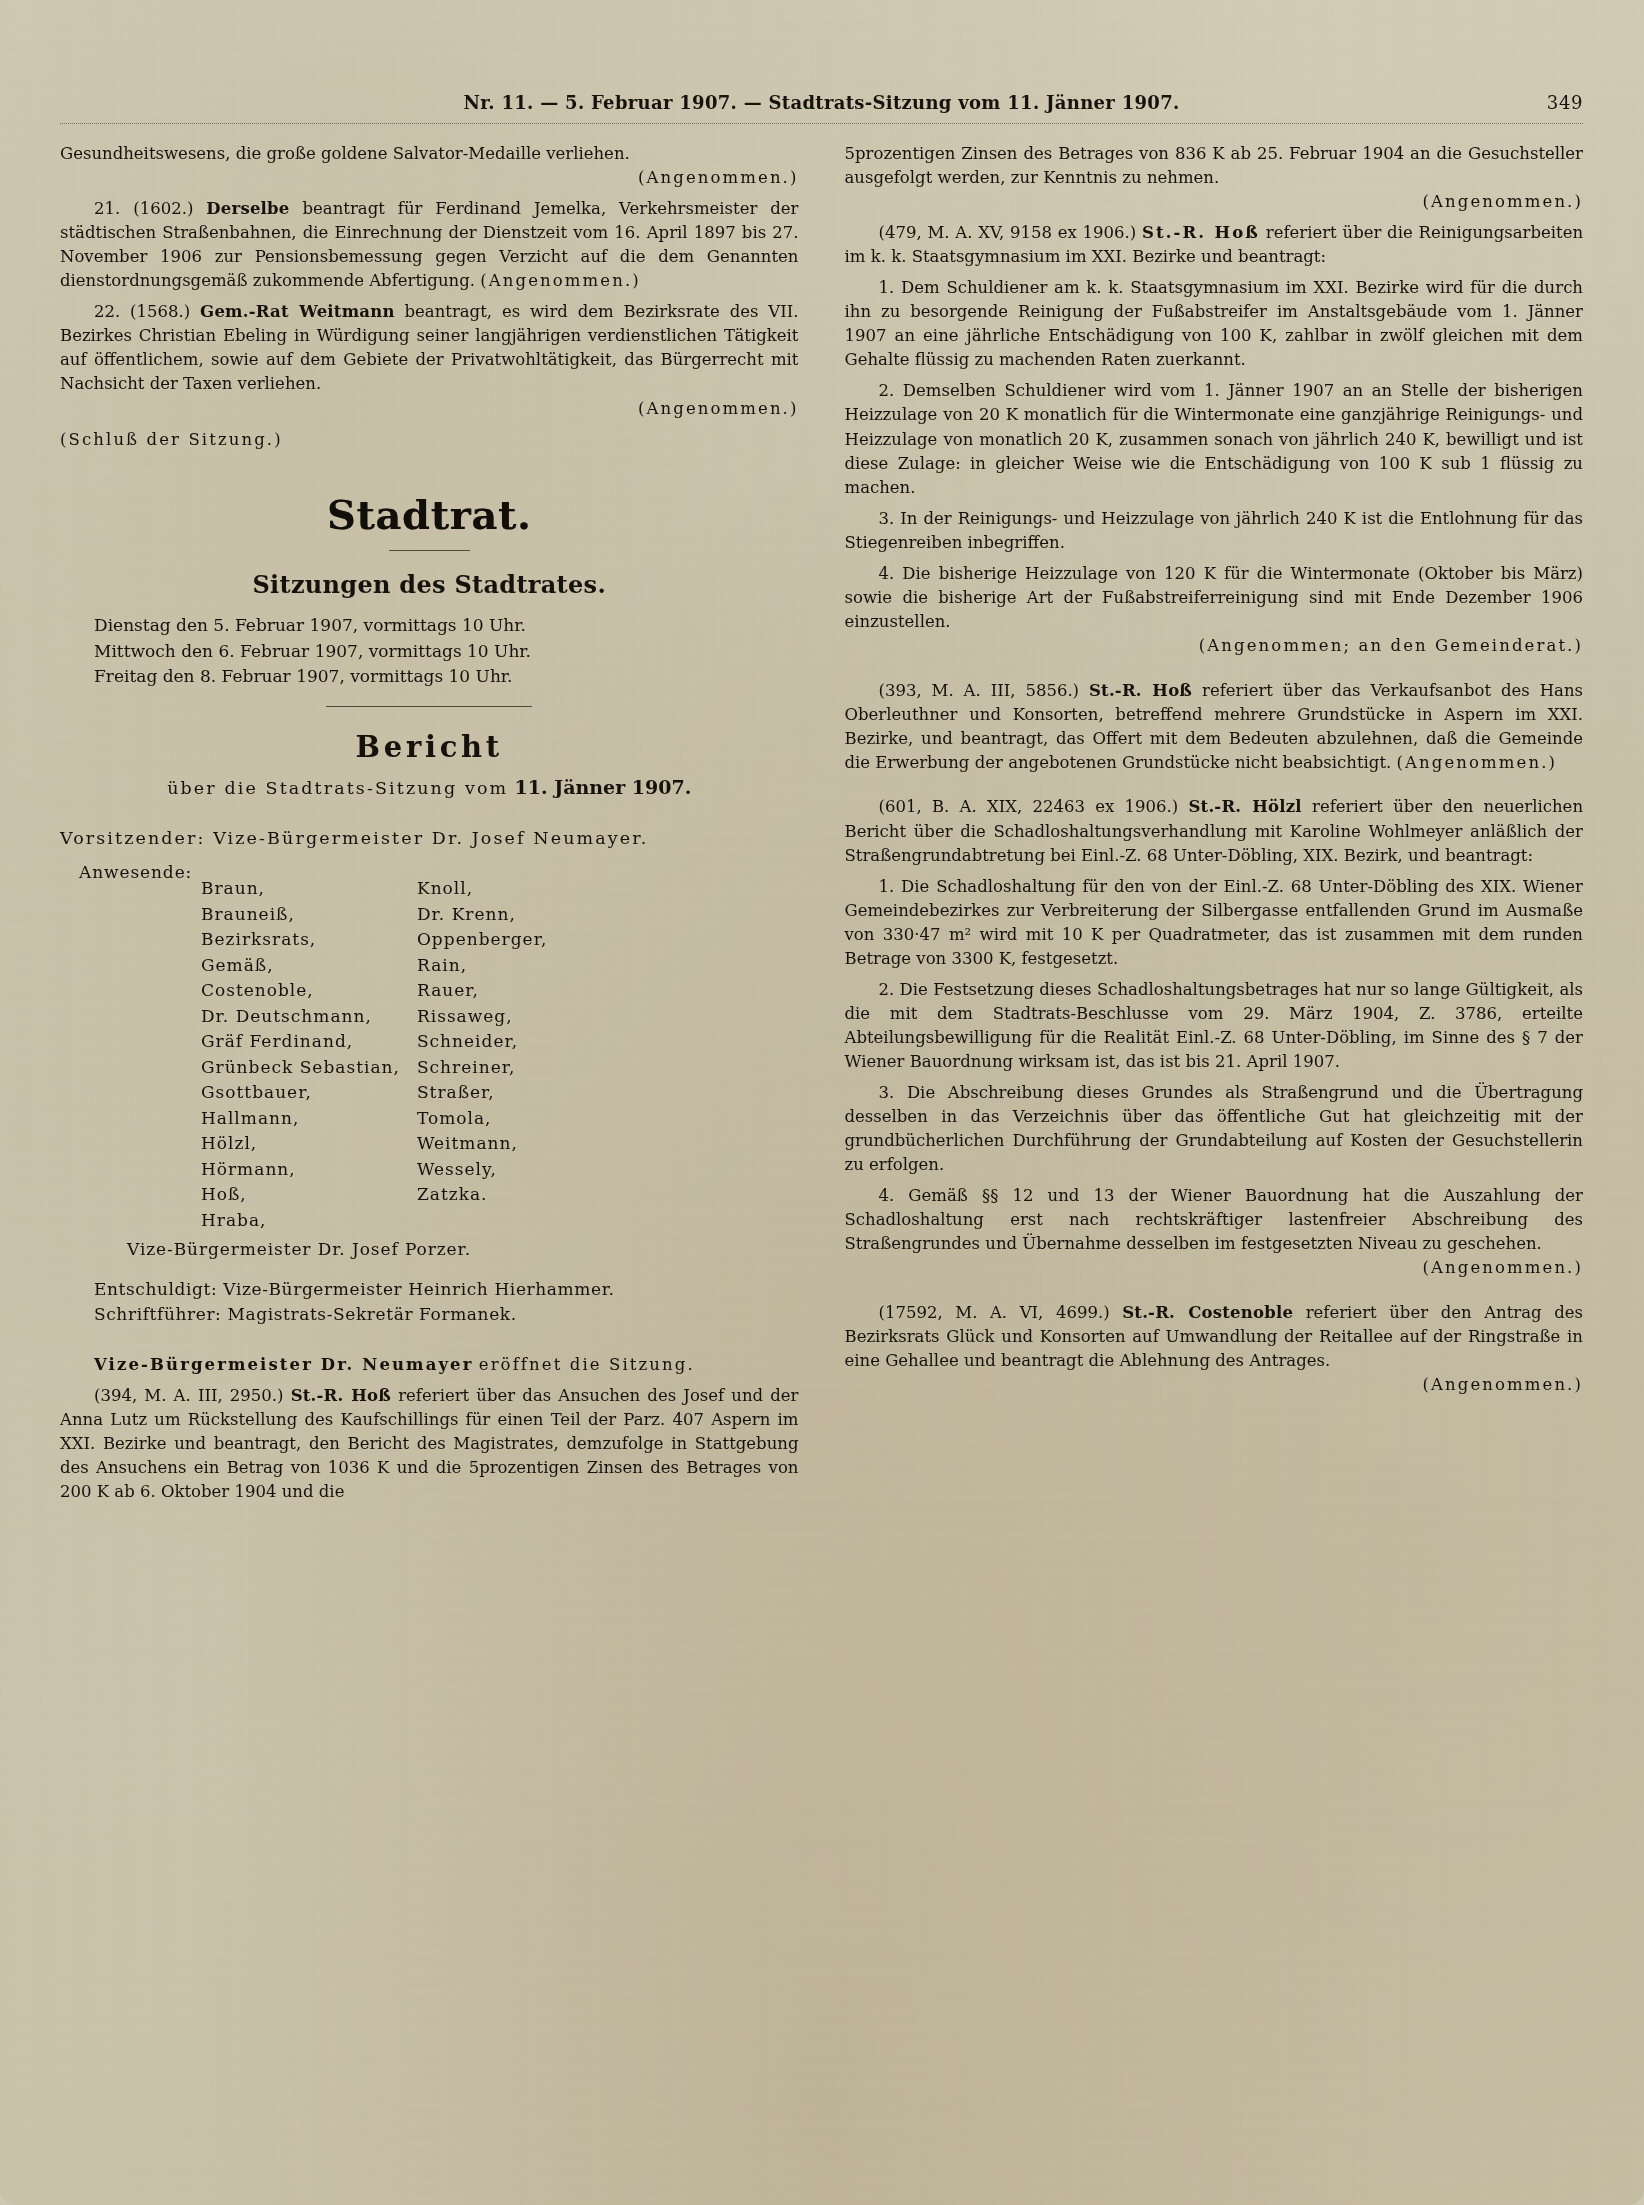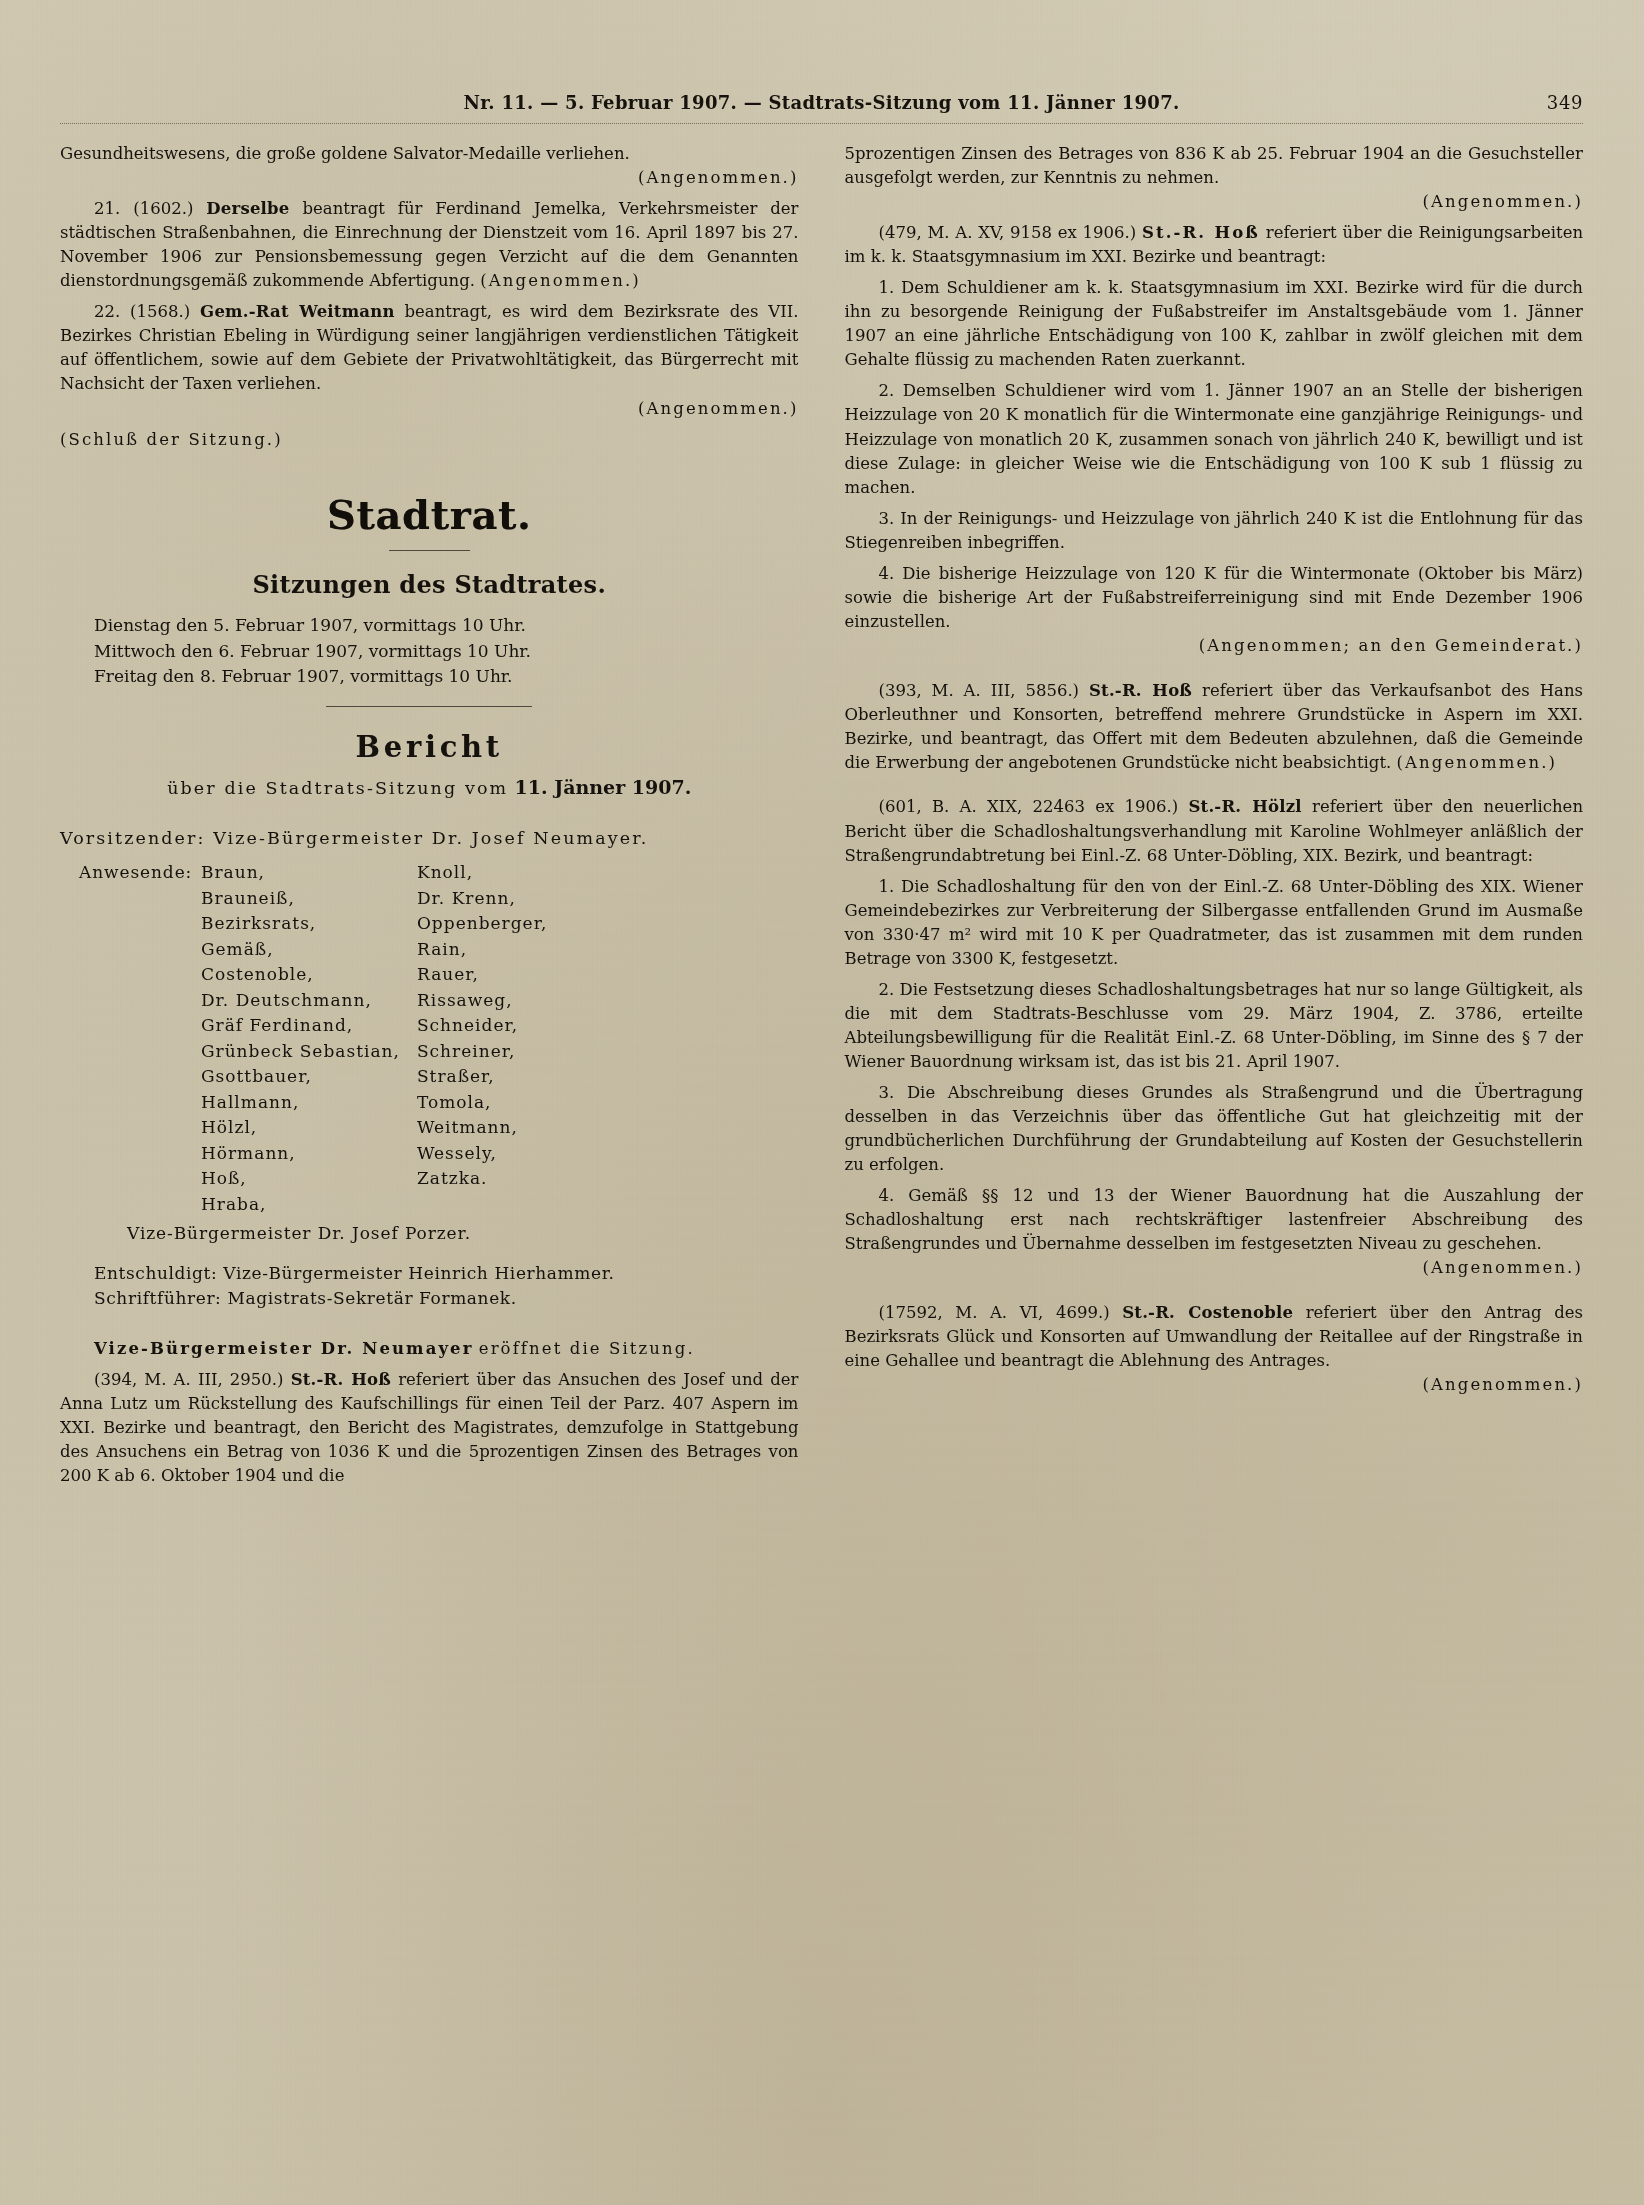"Nr. 11. — 5. Februar" .page { border-radius: none -> 16px }
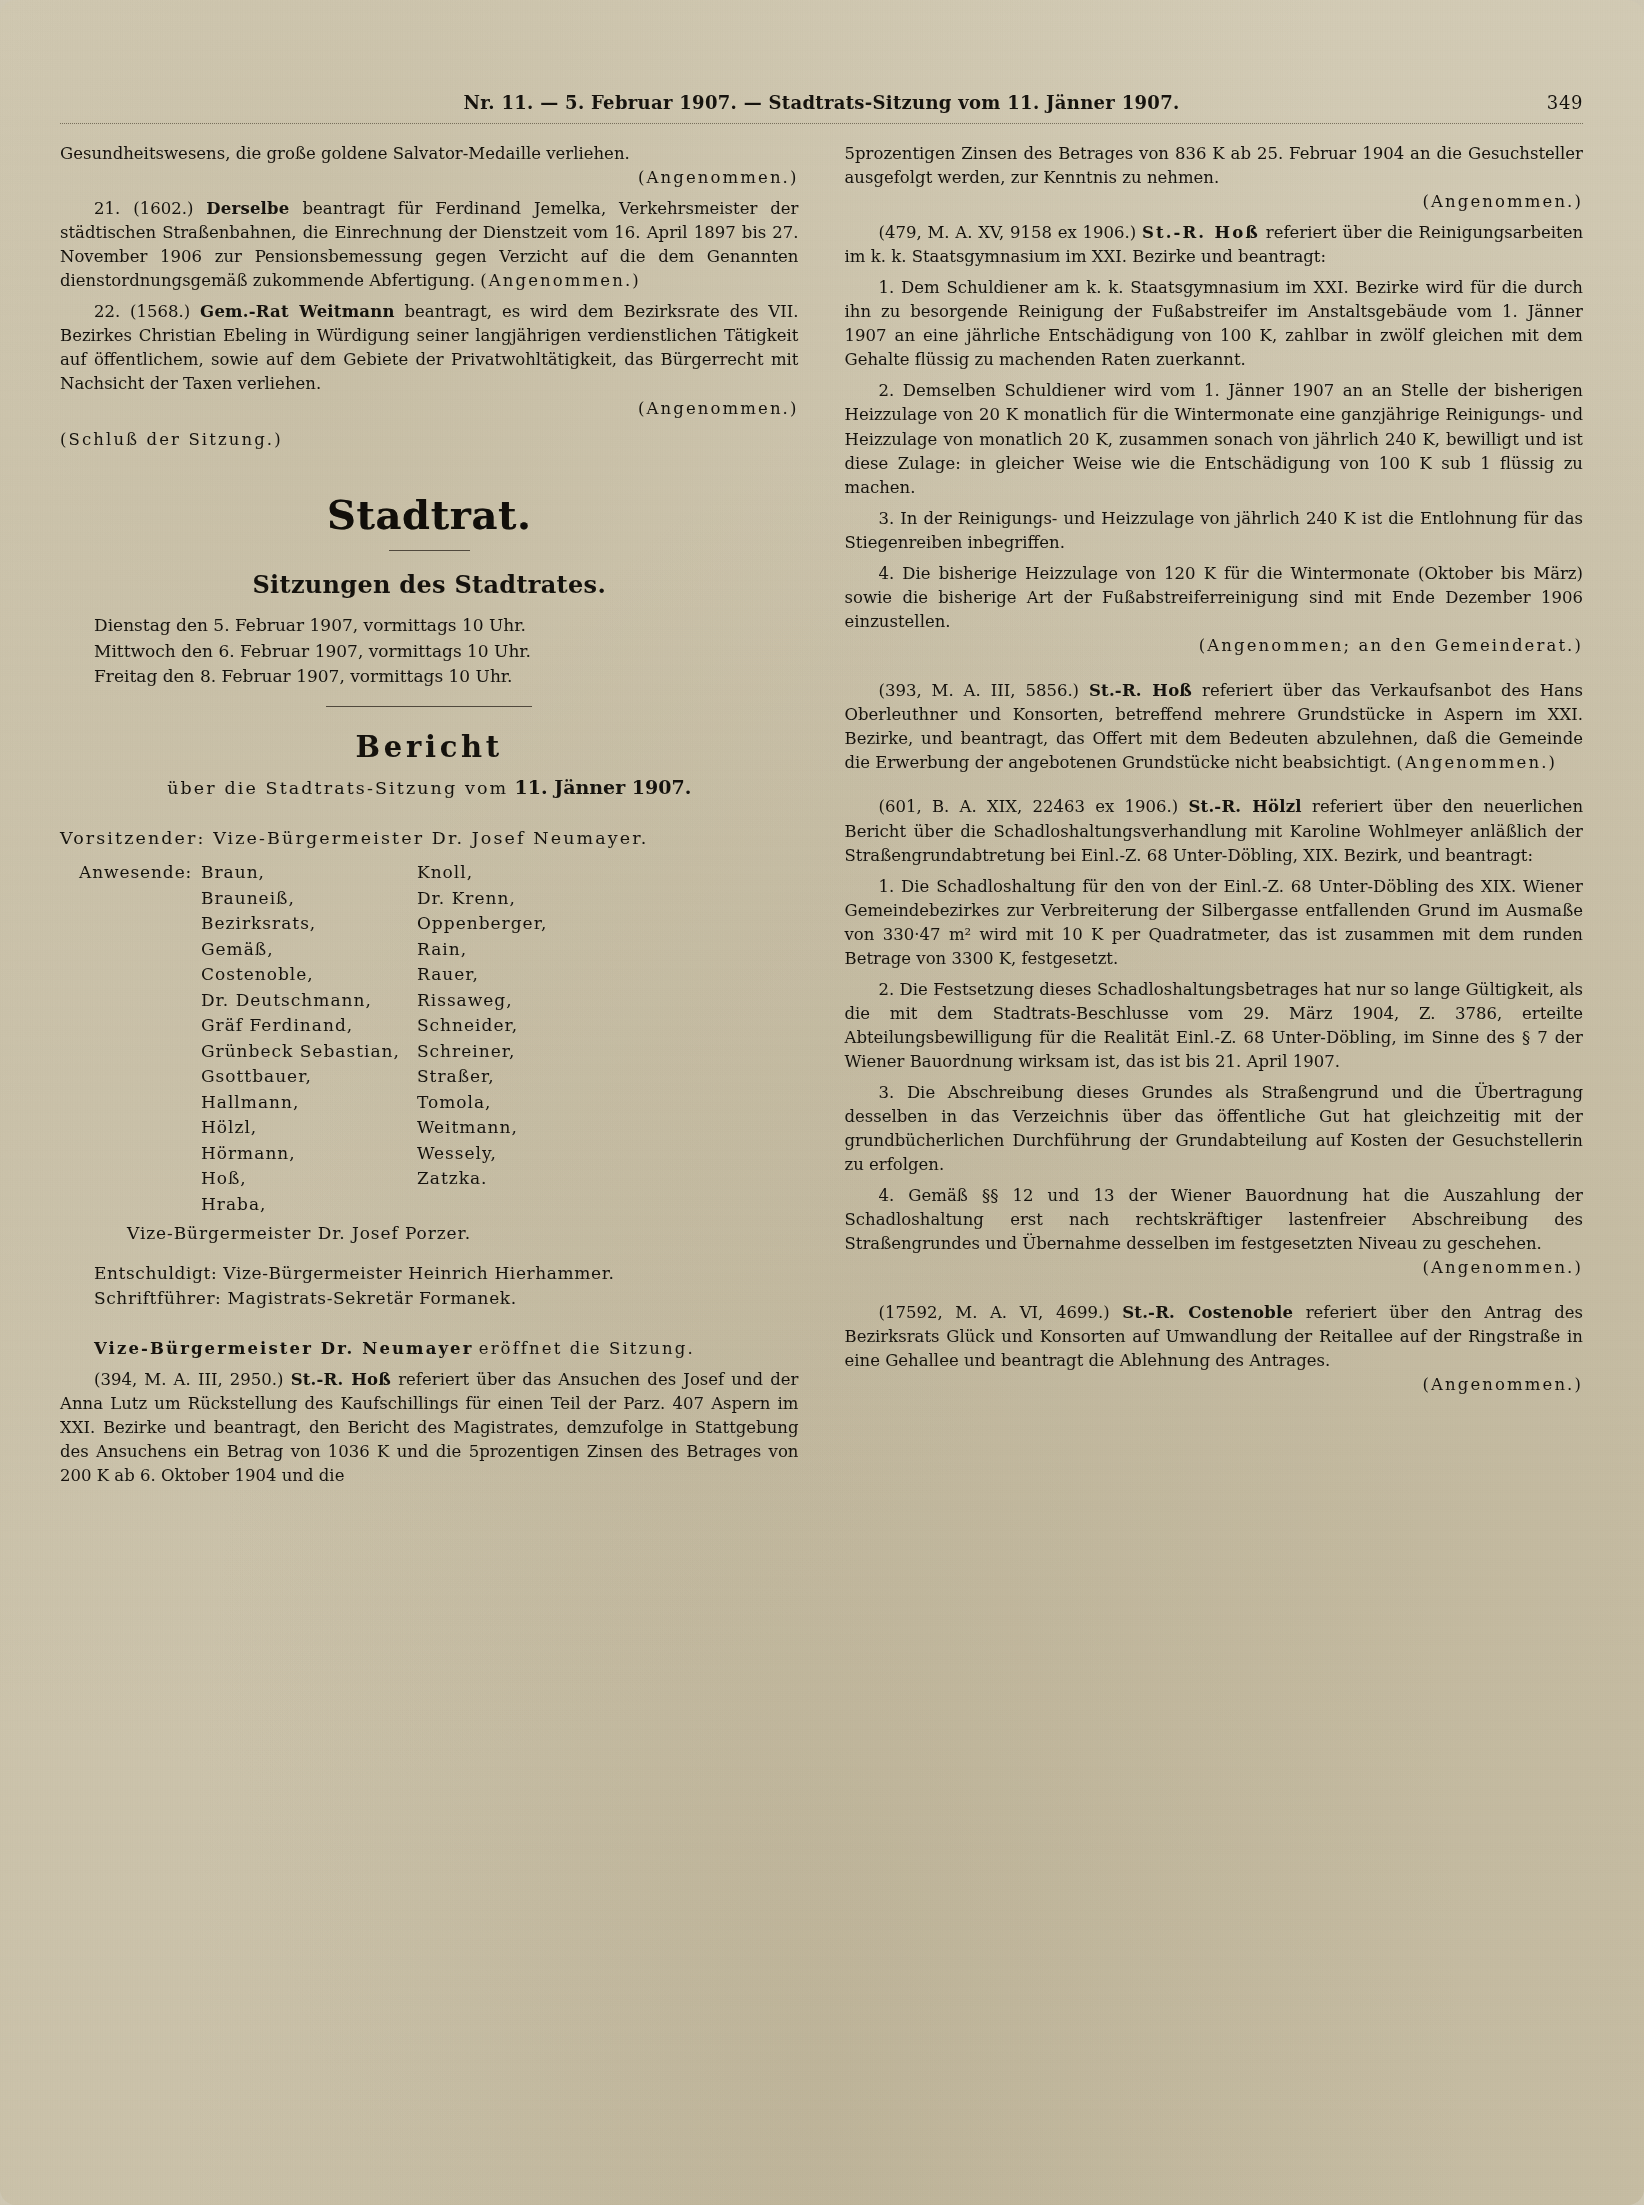"Braun," .attend-cols { margin-top: none -> 16px }
